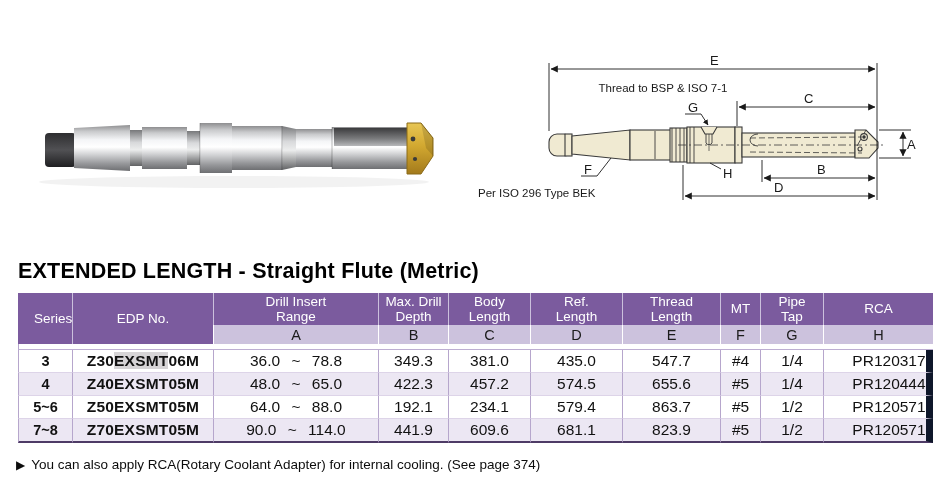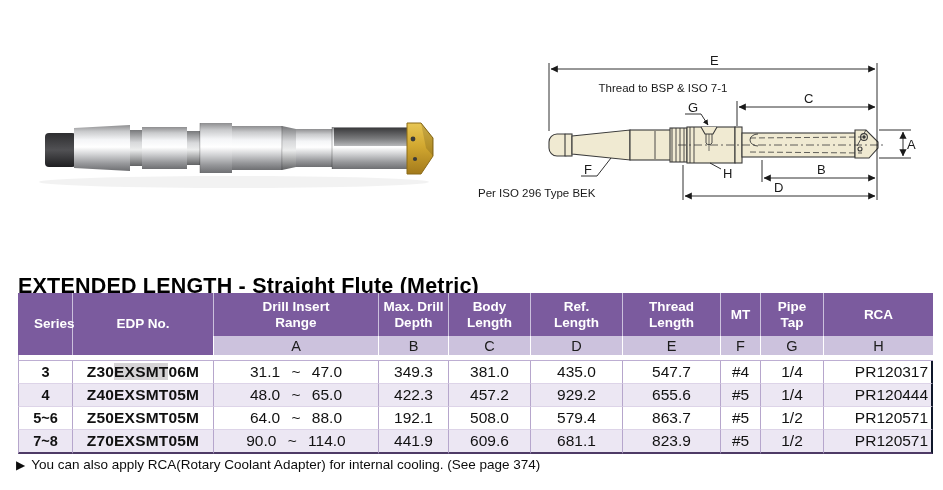"EXTENDED LENGTH - Straight Flute" .title { top: 274px -> 259px }
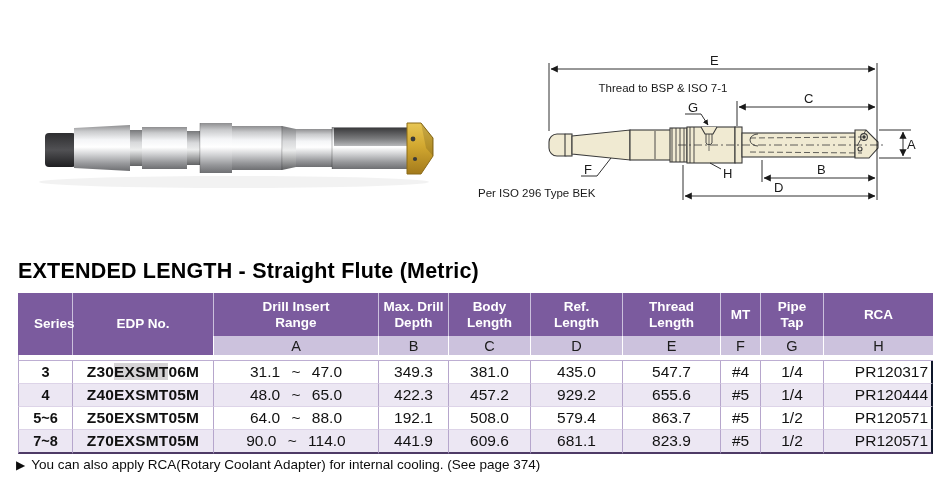"Drill Insert" thead th.main { font-weight: bold -> normal; height: 43px -> 32px }
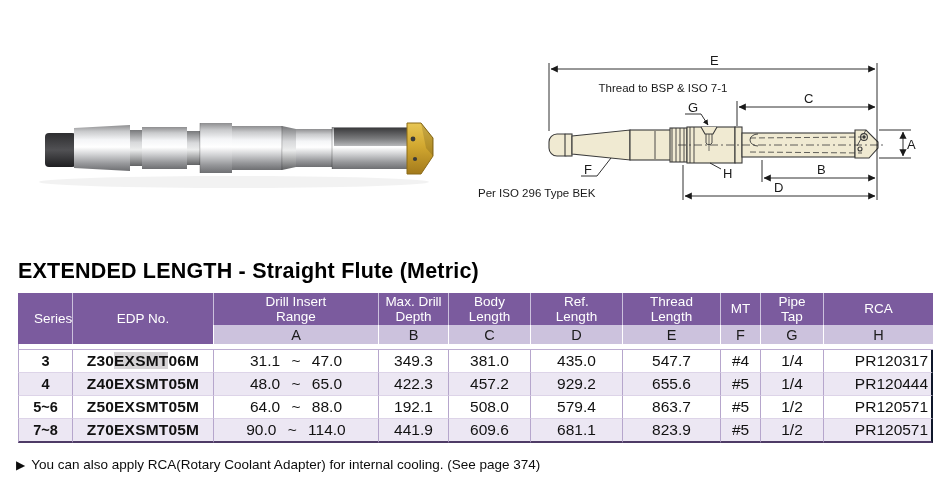"31.1 ~ 47.0" td.c2 { text: 31.1 ~ 47.0 -> 36.0 ~ 78.8 }
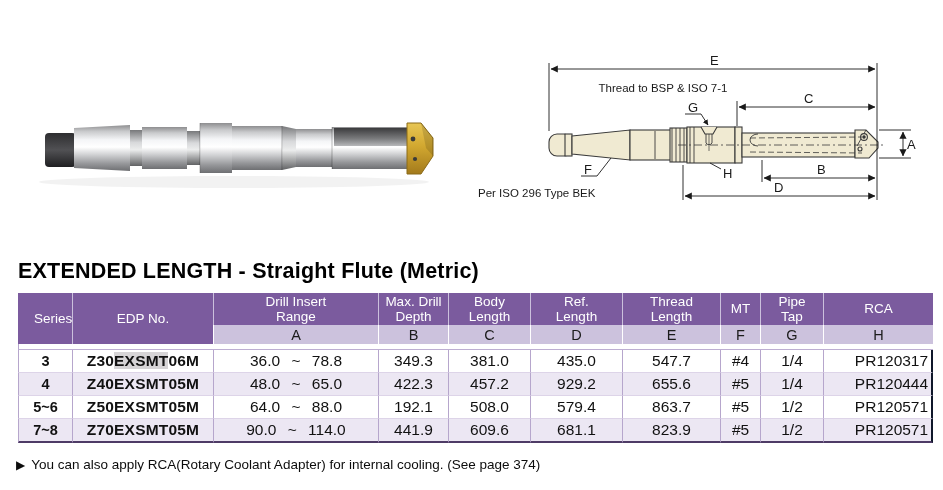"PR120317" tbody tr.data td:last-child { border-right: 2px solid #0f172a -> 7px solid #0f172a }
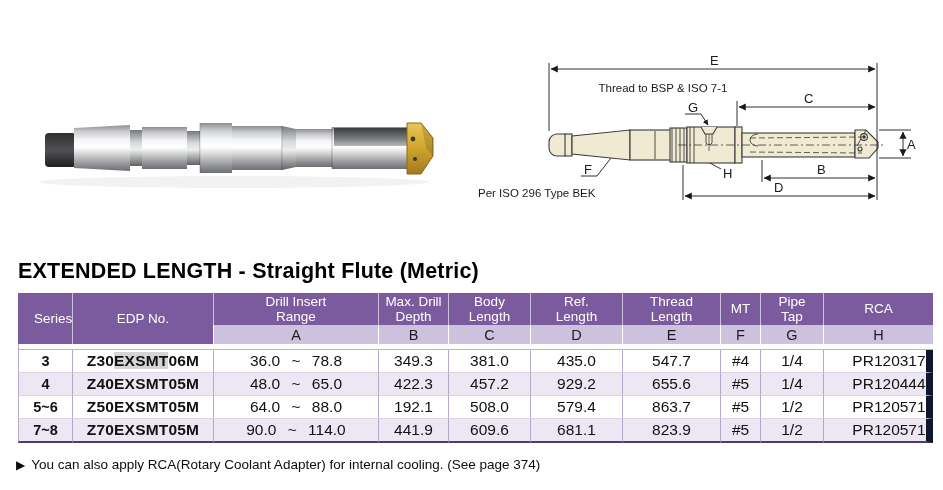"929.2" td.c5 { text: 929.2 -> 574.5 }
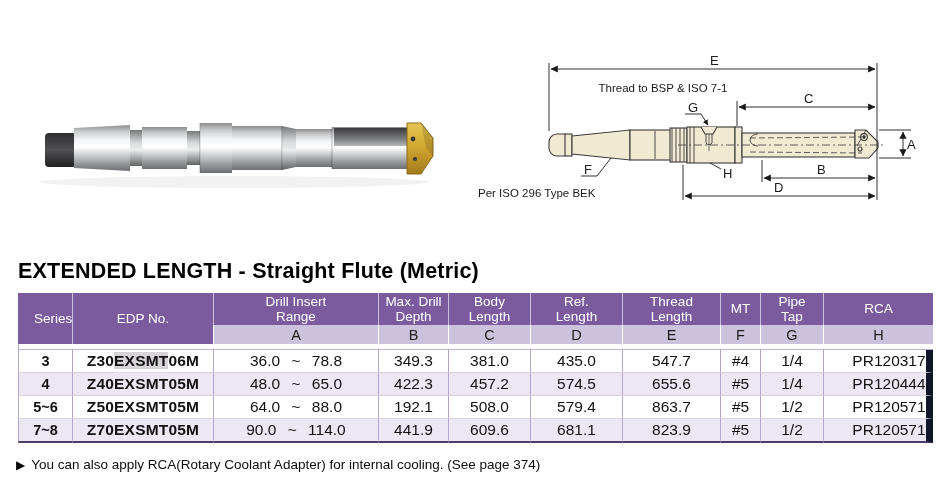"508.0" td.c4 { text: 508.0 -> 234.1 }
